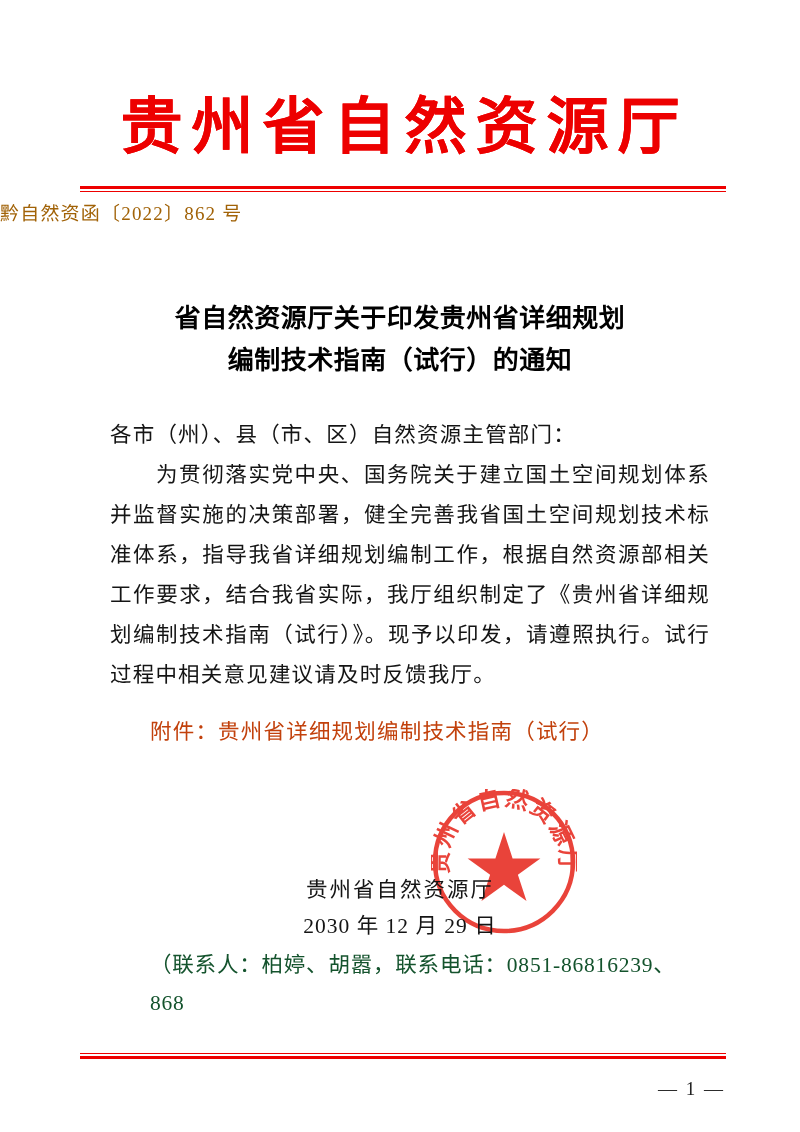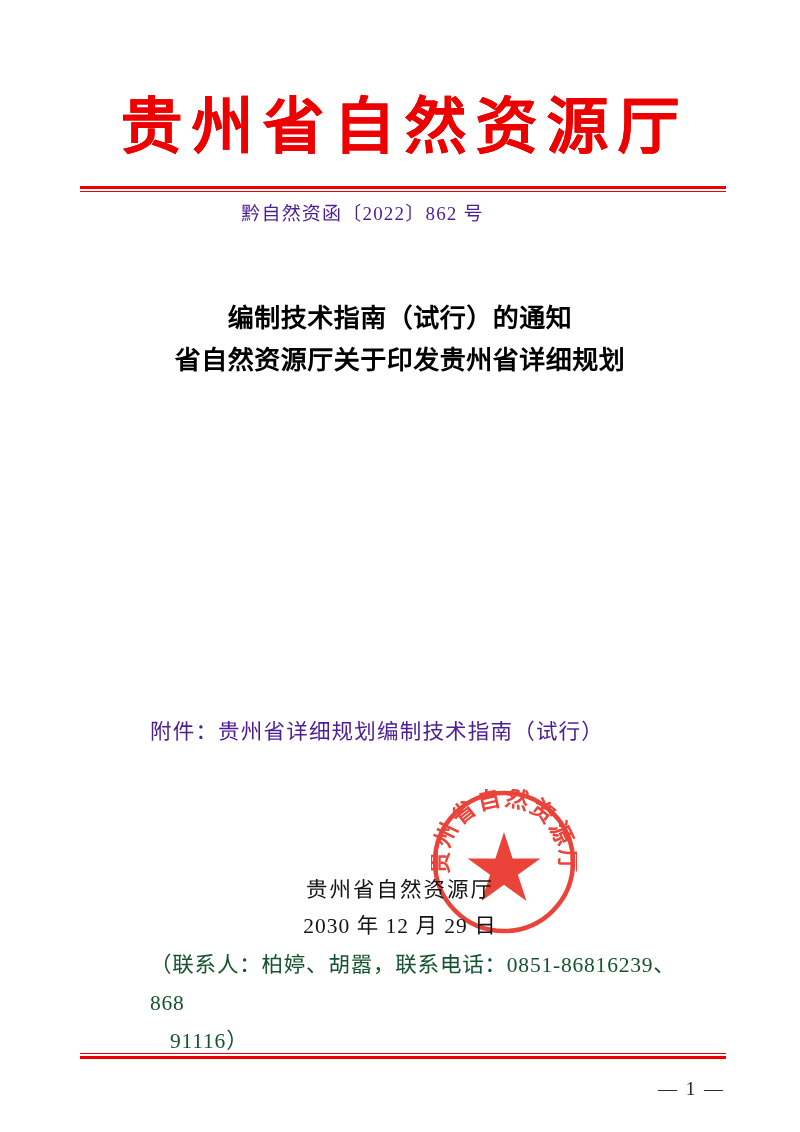"黔自然资函〔2022〕862 号" .doc-number { color: #4c1d95 -> #a16207; text-align: center -> left }
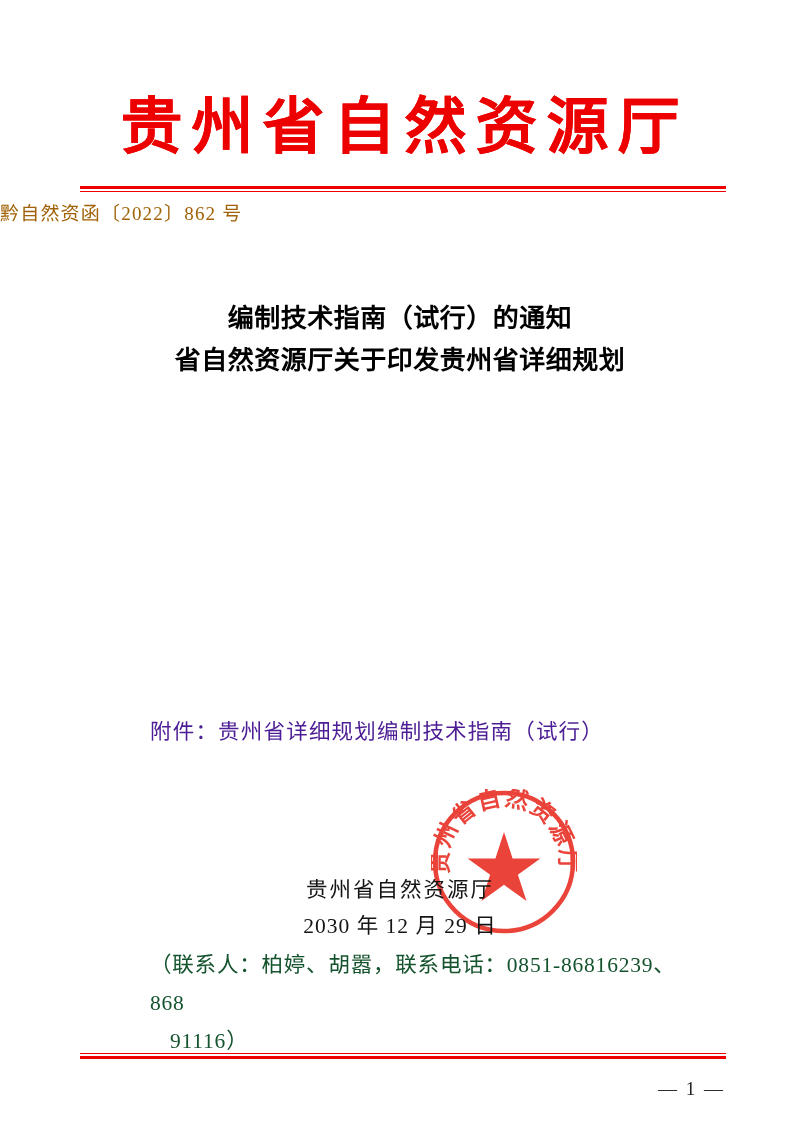"编制技术指南（试行）的通知" span.tline { order: before "省自然资源厅关于印发贵州省详细规划" -> after "省自然资源厅关于印发贵州省详细规划" }
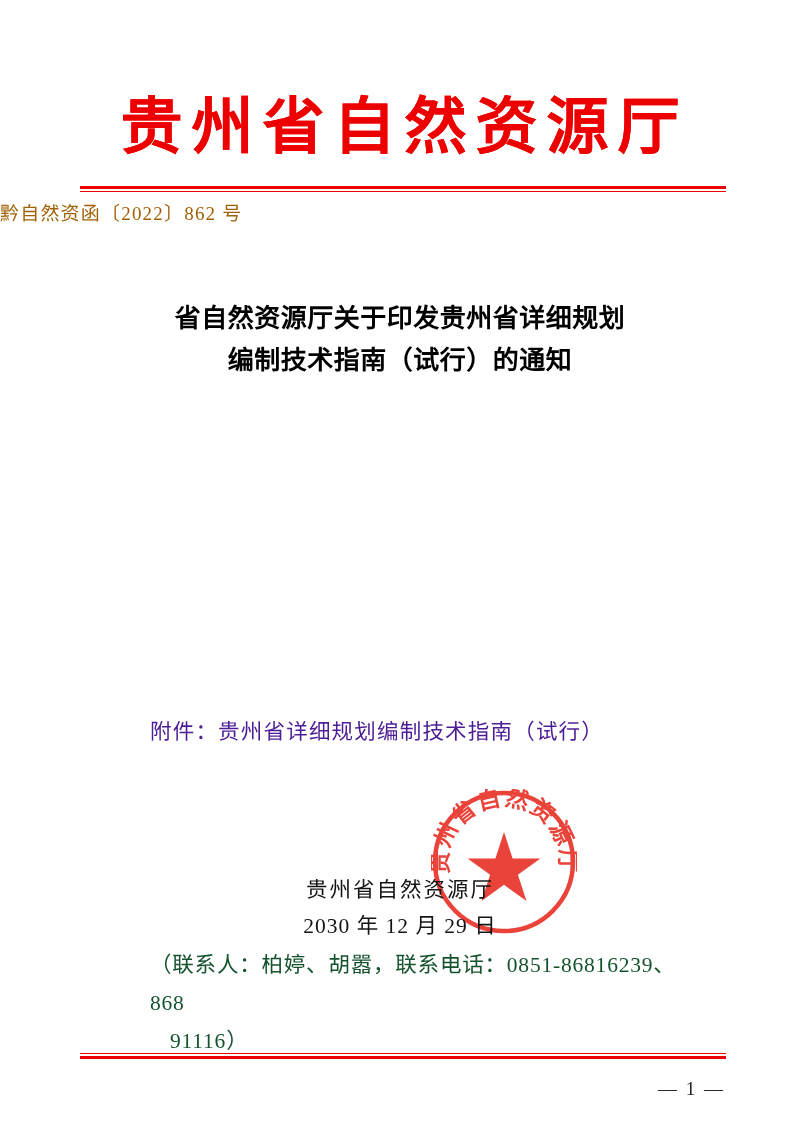"各市（州）、县（市、区）自然资源主管部门：" div.doc-body { html: none -> <div> <p>各市（州）、县（市、区）自然资源主管部门：</p> <p>为贯彻落实党中央、国务院关于建立国土空间规划体系并监督实施的决策部署，健全完善我省国土空间规划技术标准体系，指导我省详细规划编制工作，根据自然资源部相关工作要求，结合我省实际，我厅组织制定了《贵州省详细规划编制技术指南（试行）》。现予以印发，请遵照执行。试行过程中相关意见建议请及时反馈我厅。</p> </div> }
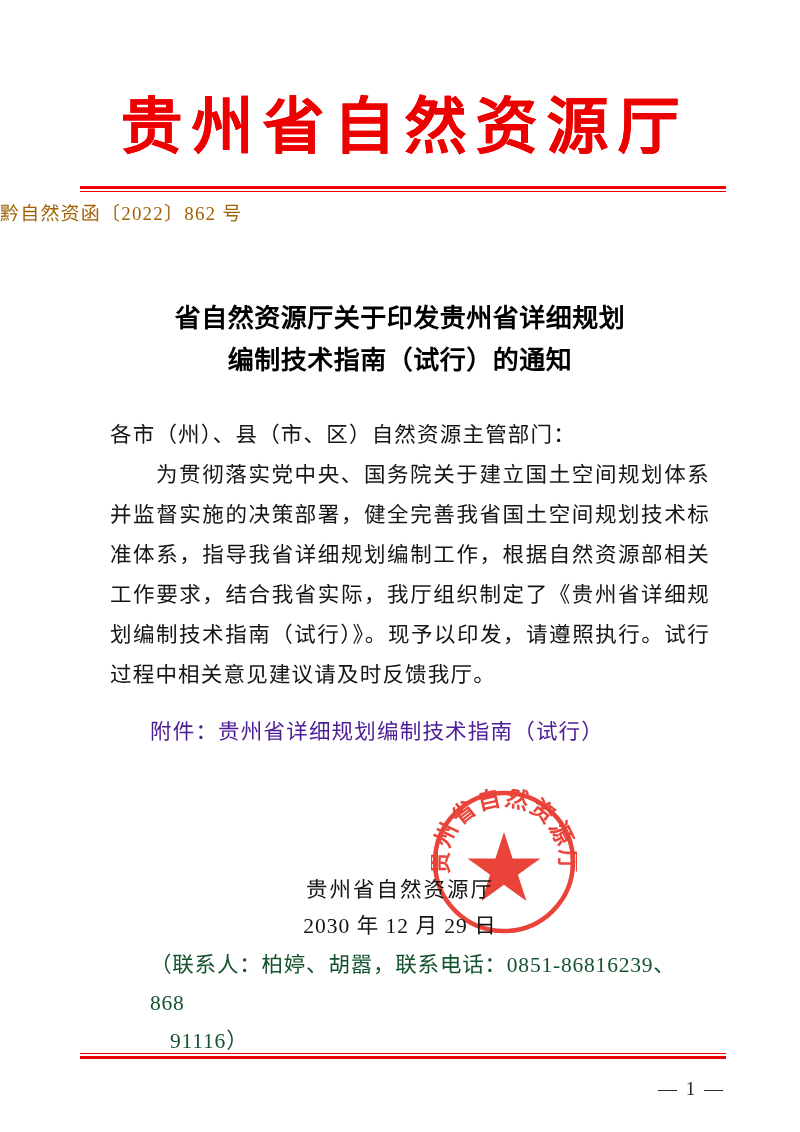"附件：贵州省详细规划编制技术指南（试行）" .attachment { color: #4c1d95 -> #c2410c }
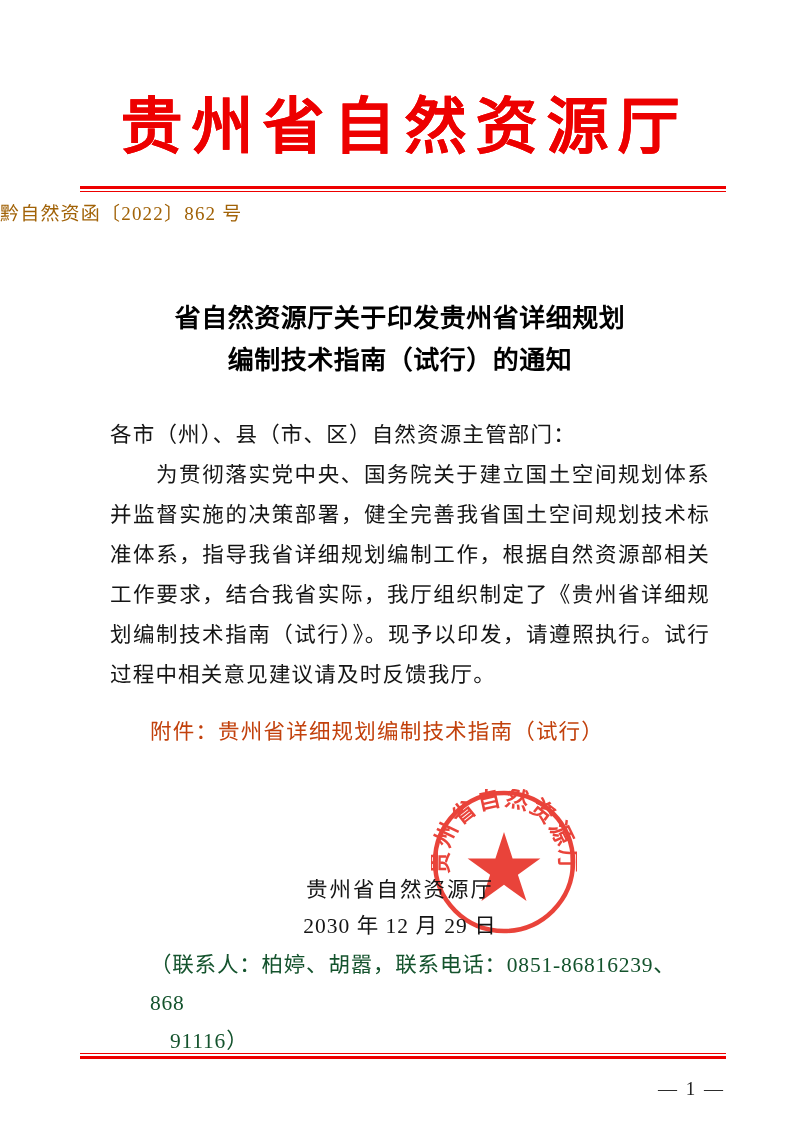"91116）" span.cline { html: <span>91116）</span> -> none }
